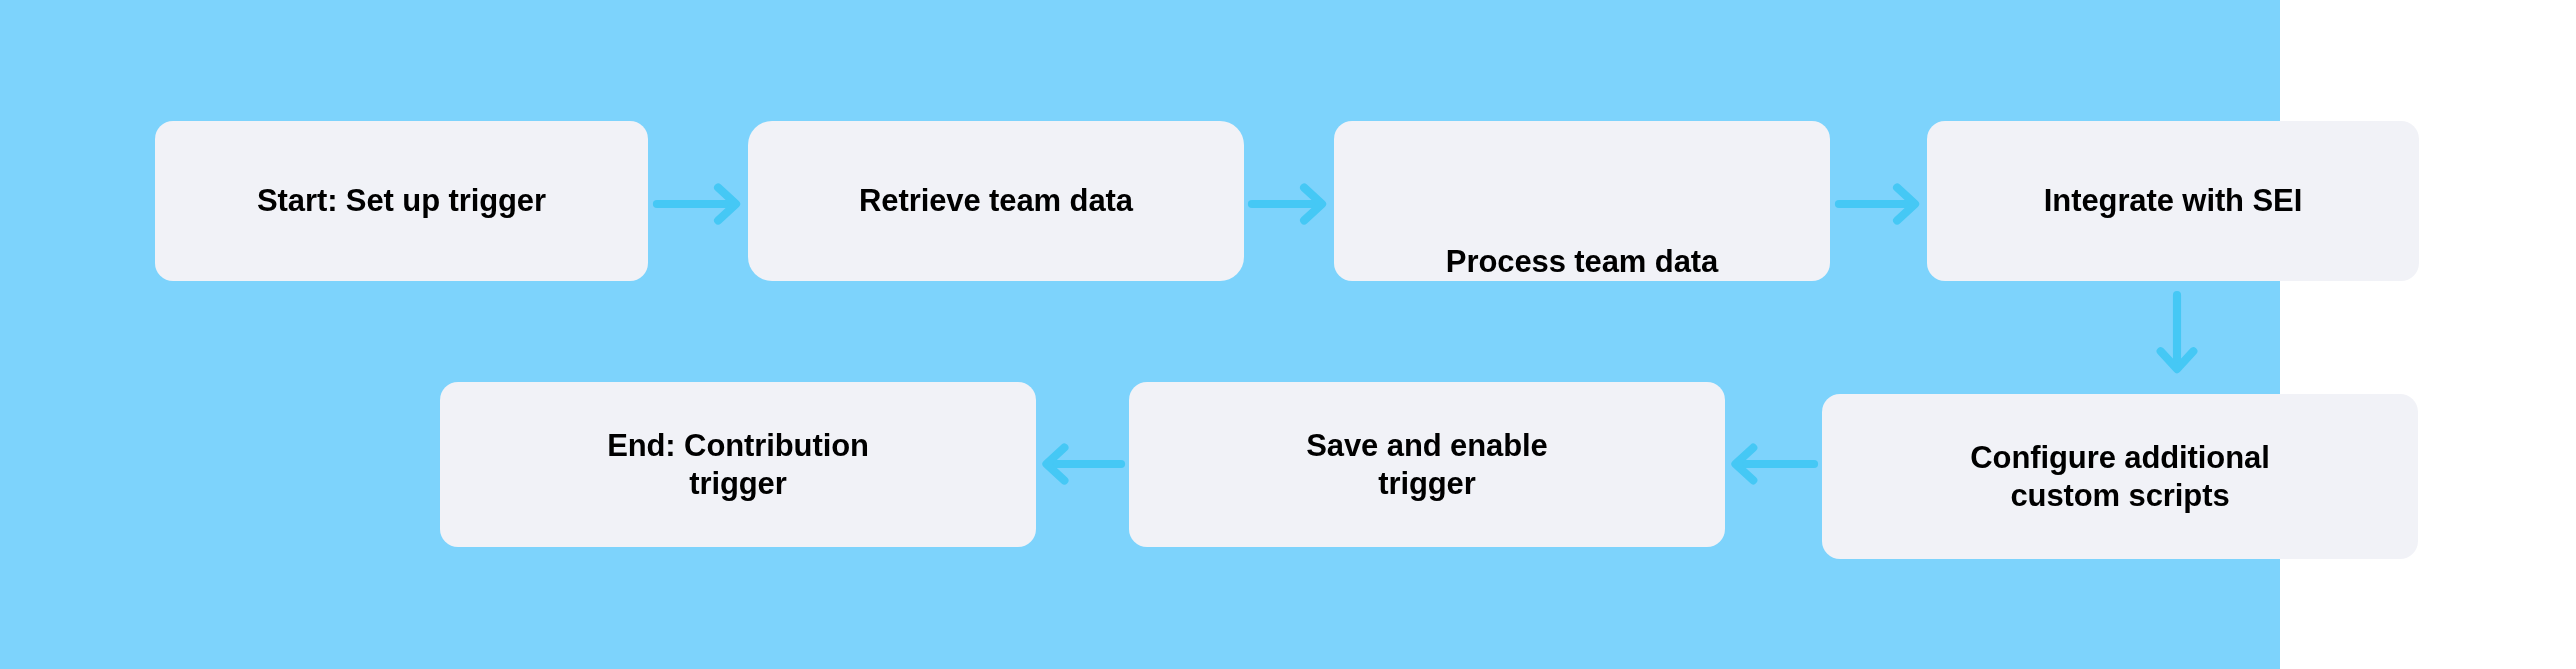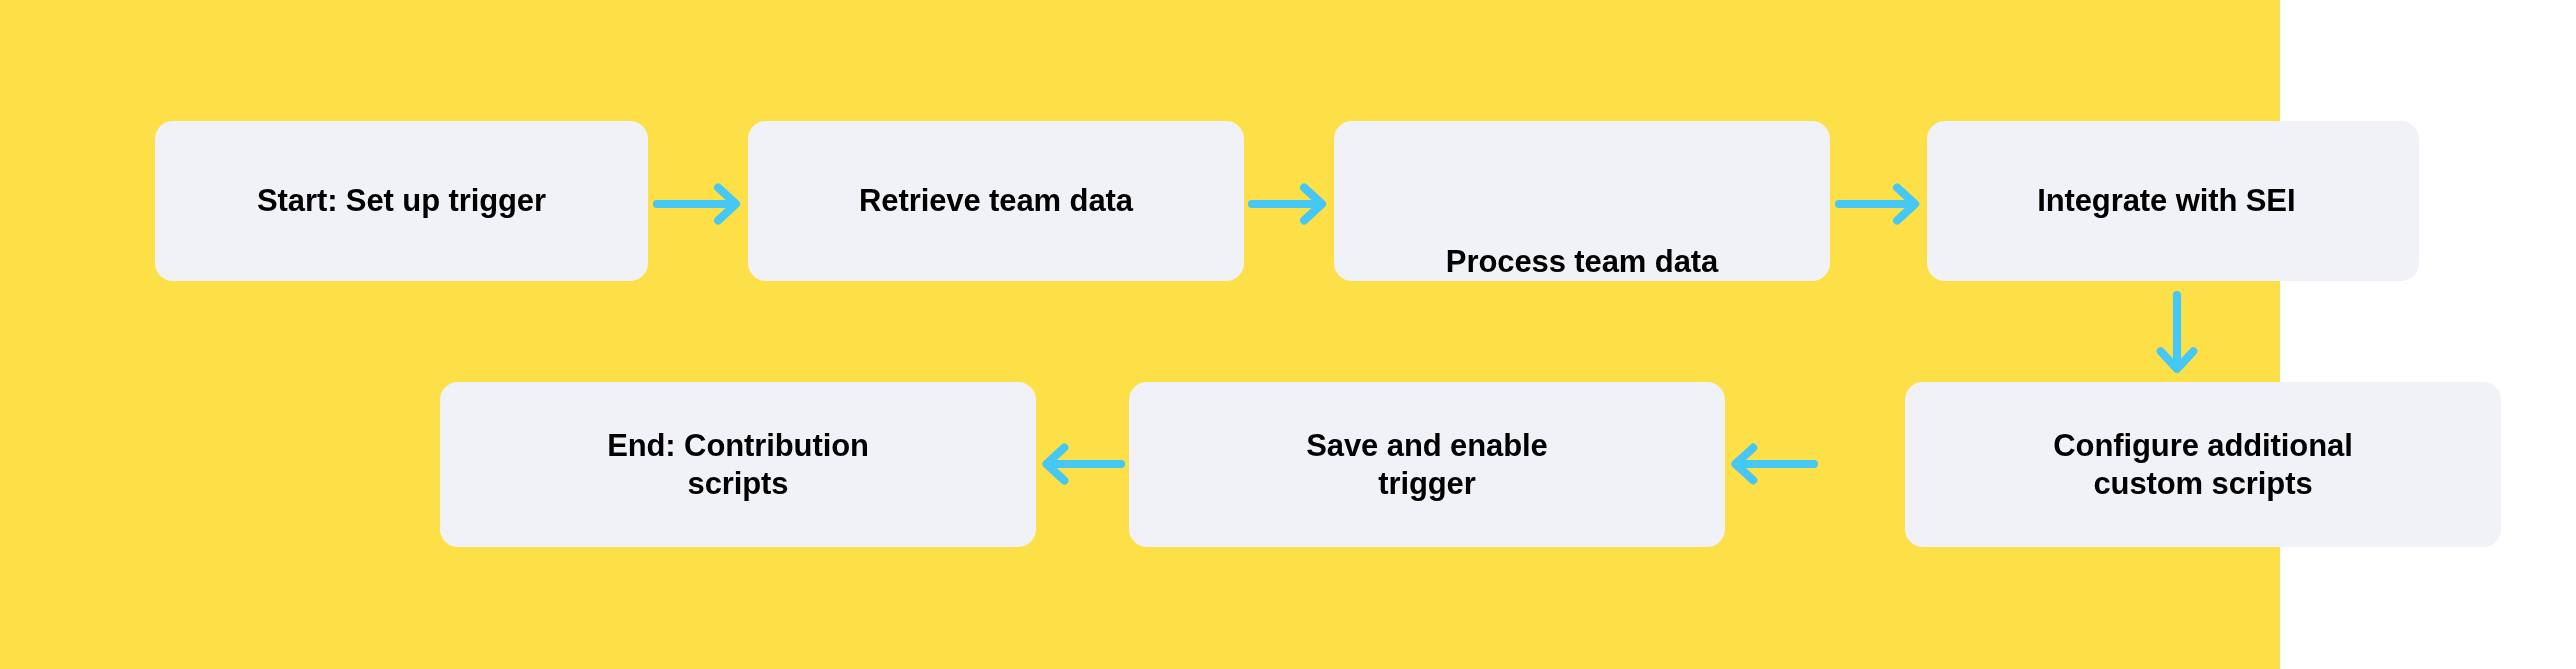"Start: Set up trigger" #flowchart-canvas { background: #fde047 -> #7dd3fc }
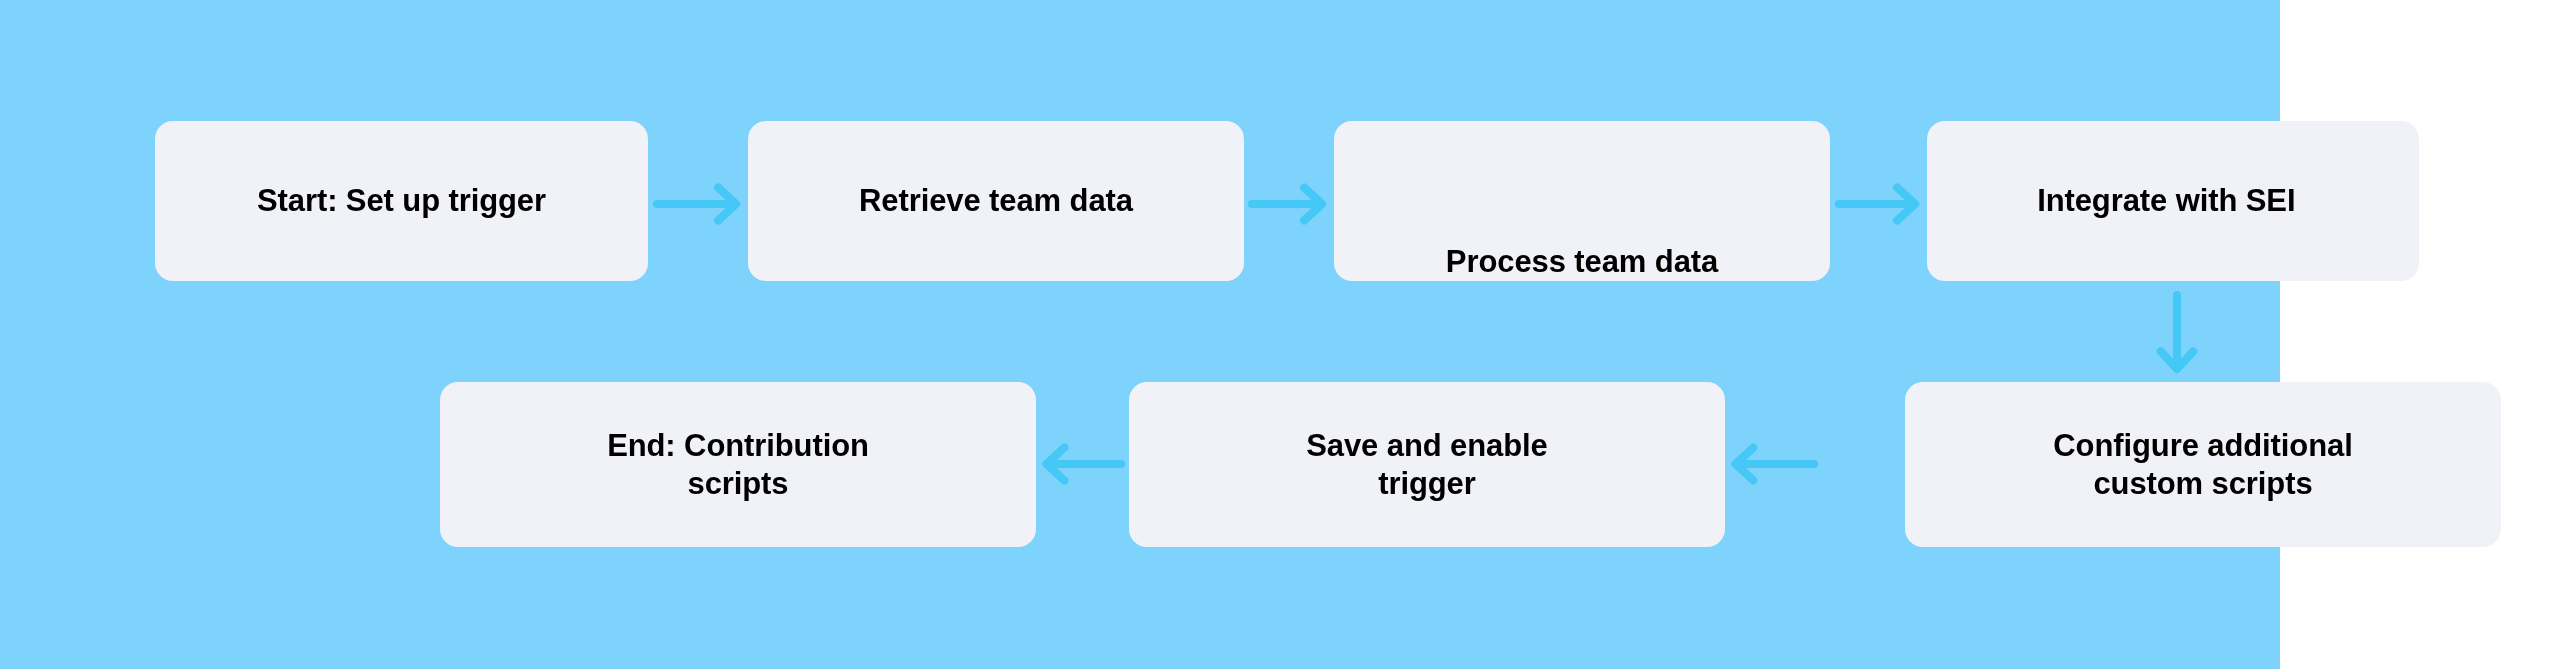"Retrieve team data" #node-retrieve { border-radius: none -> 24px }
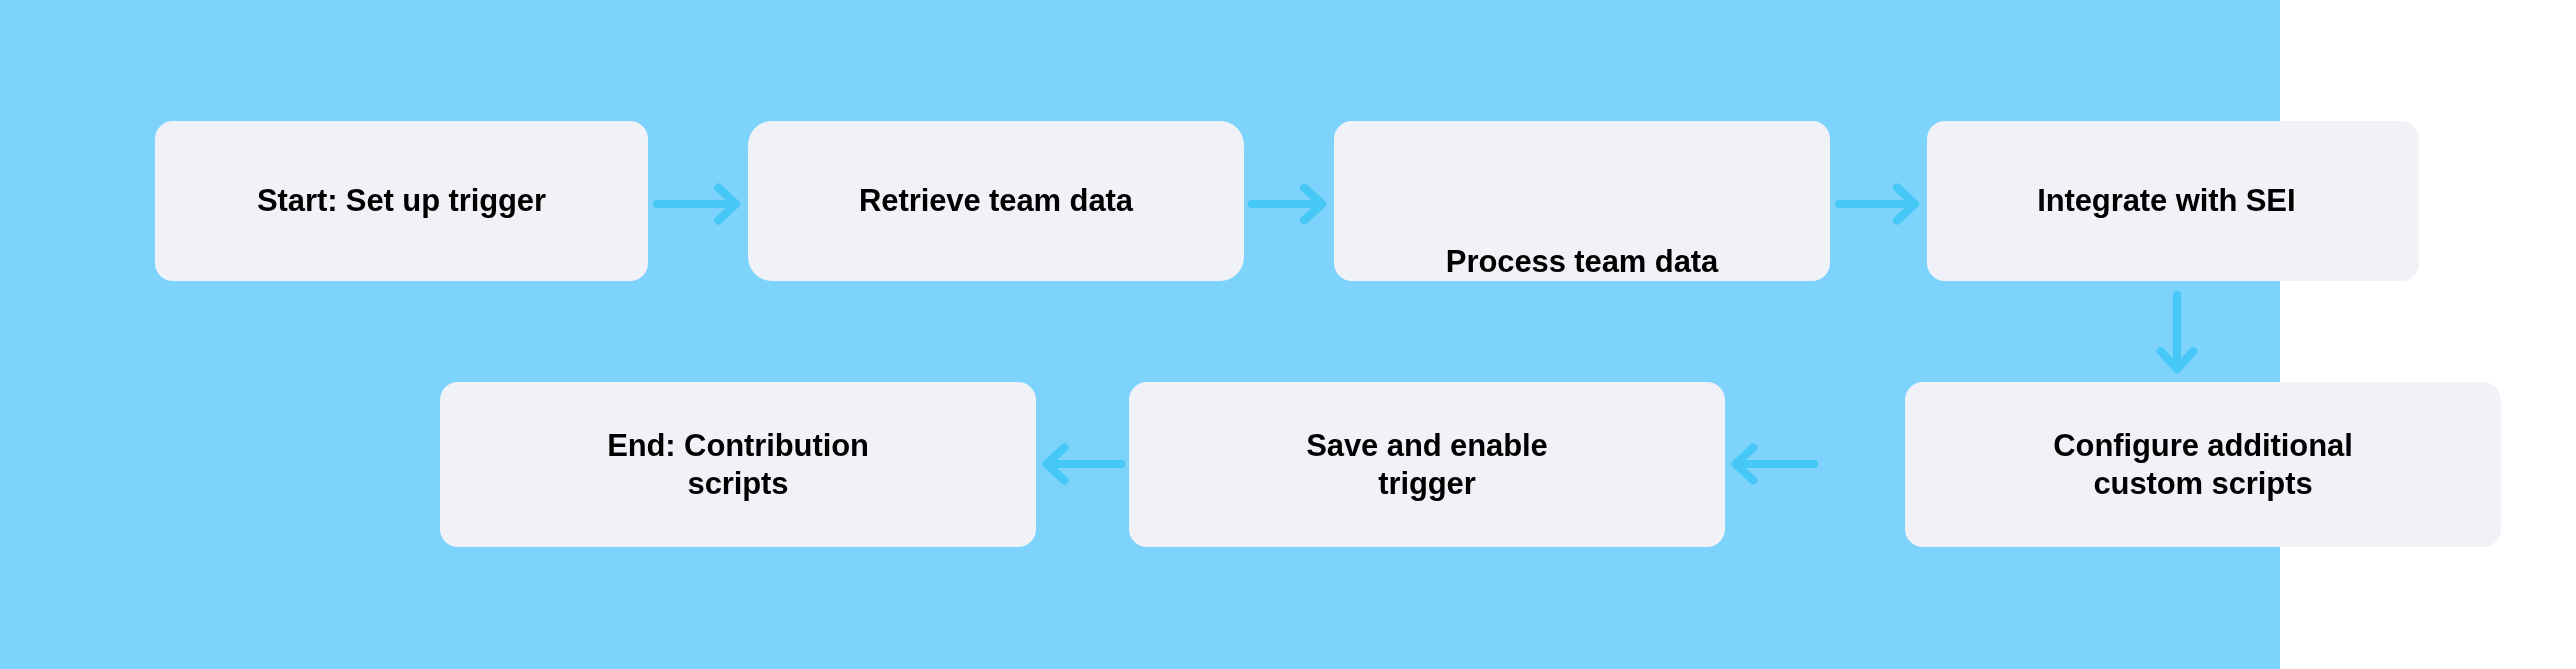"Integrate with SEI" #node-integrate { padding-left: 6px -> none }
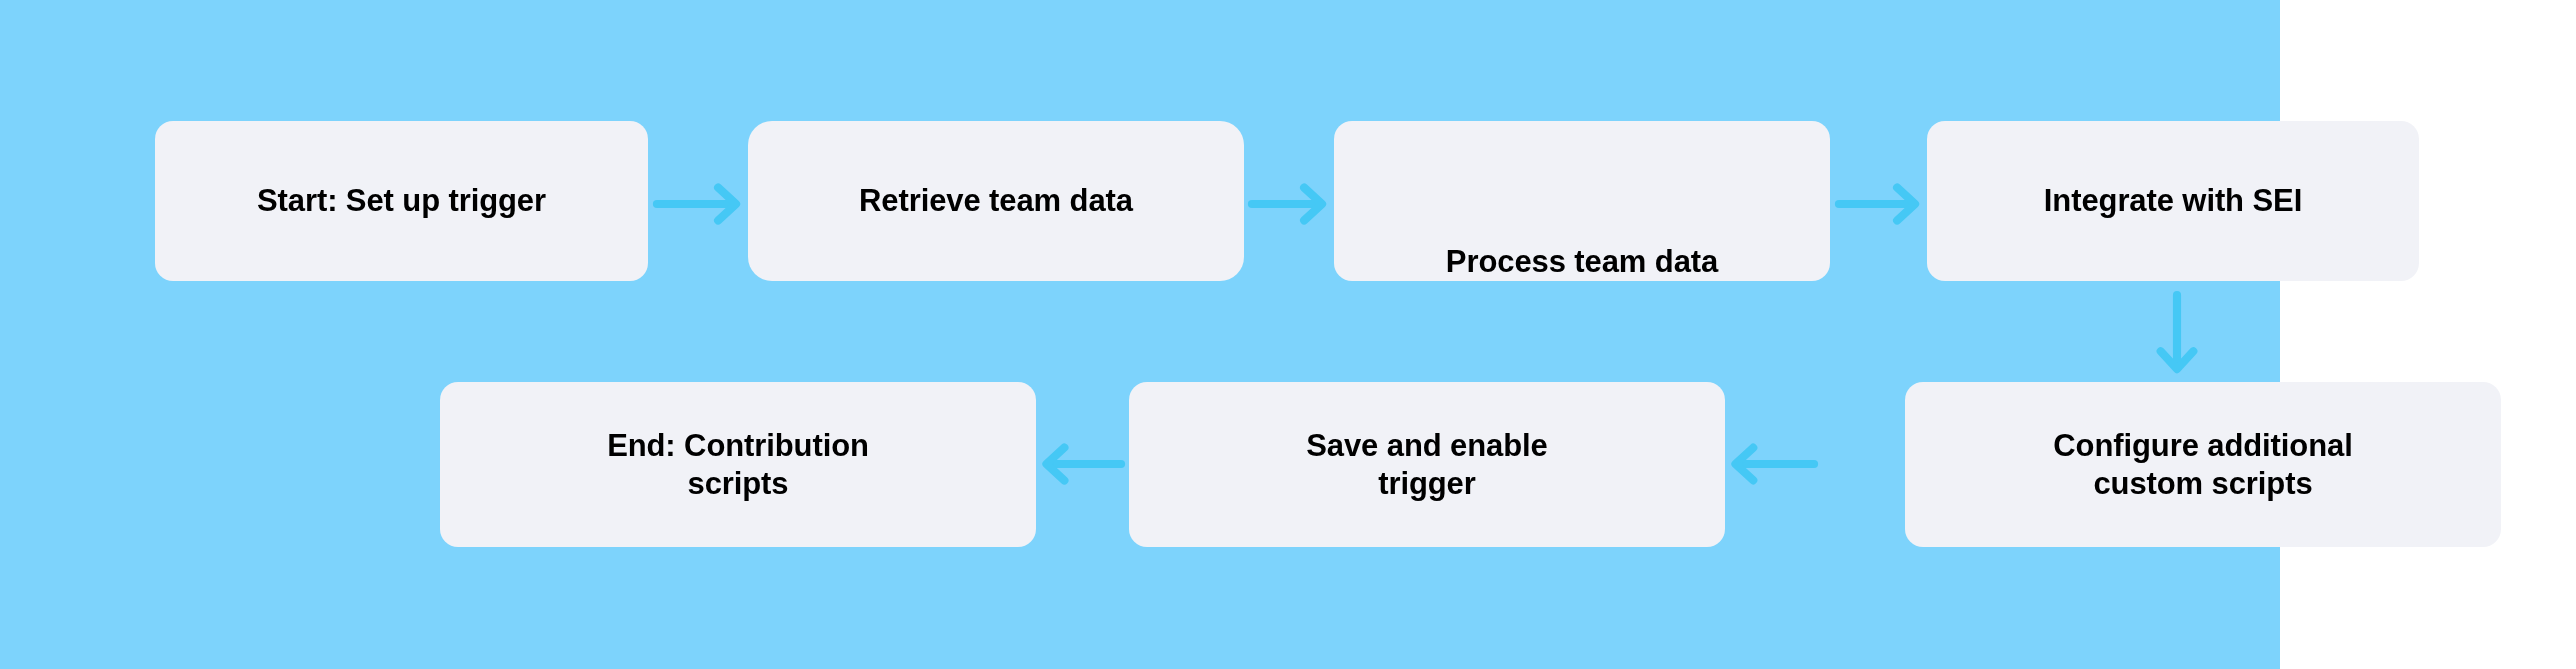"End: Contribution" span.node-label { text: scripts -> trigger }
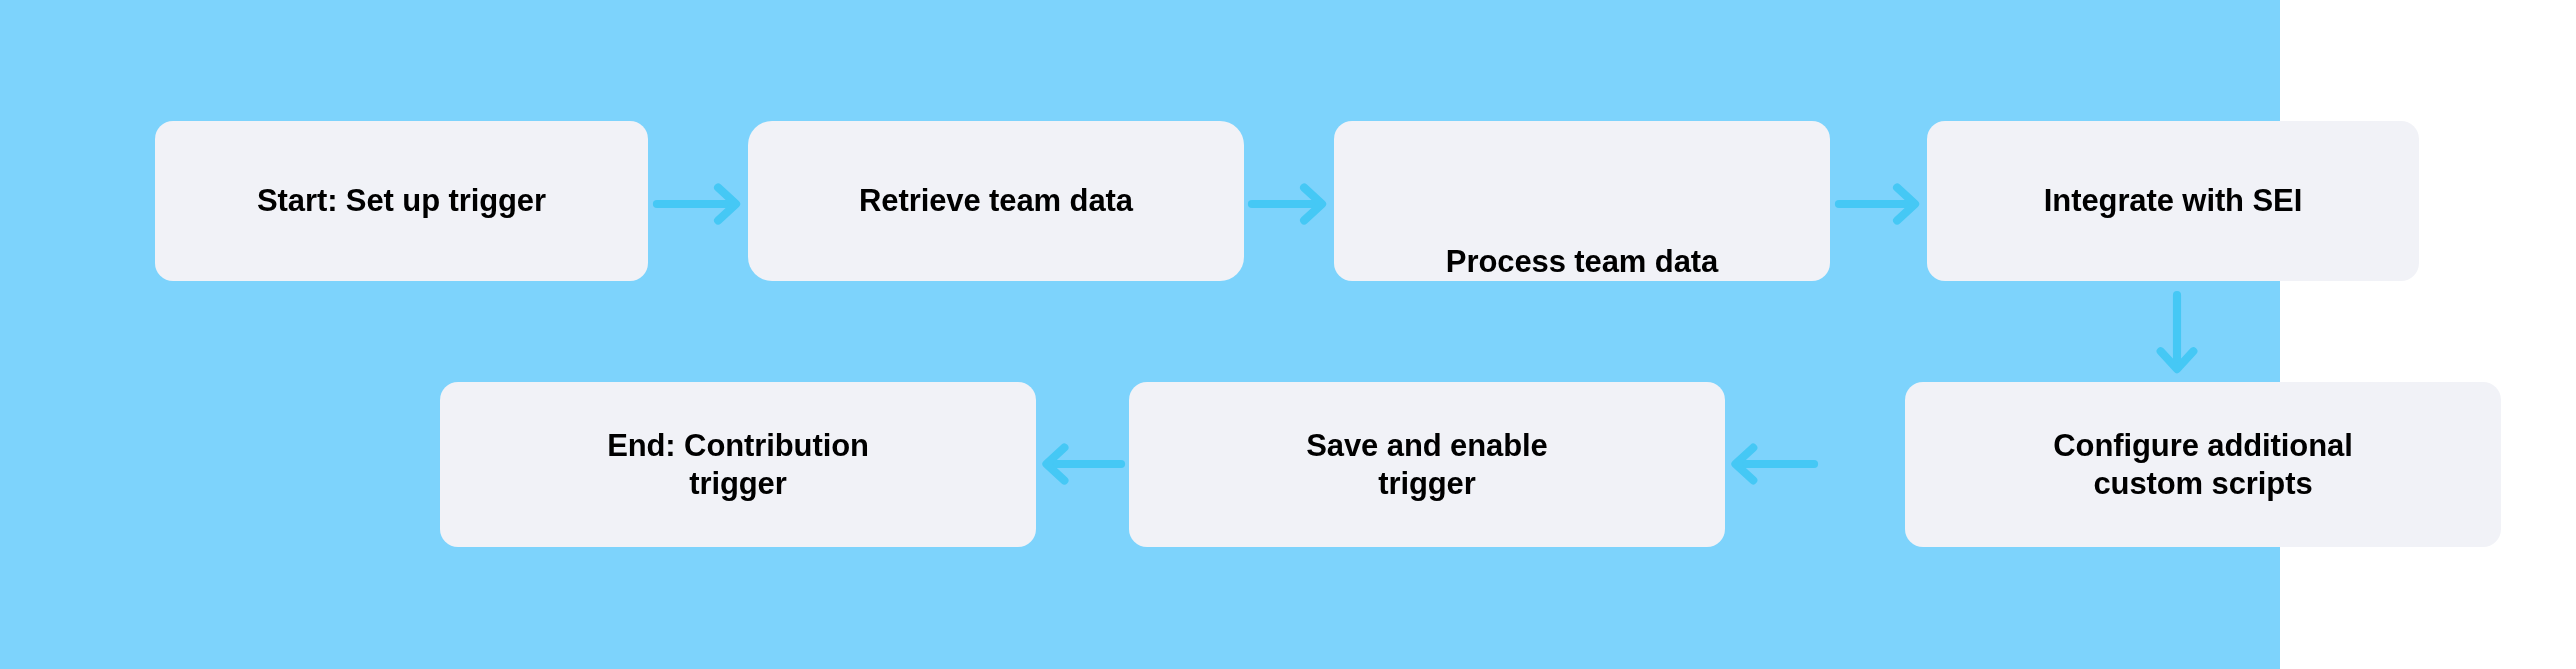"Configure additional" #node-configure { left: 1905px -> 1822px; margin-top: none -> 12px }
